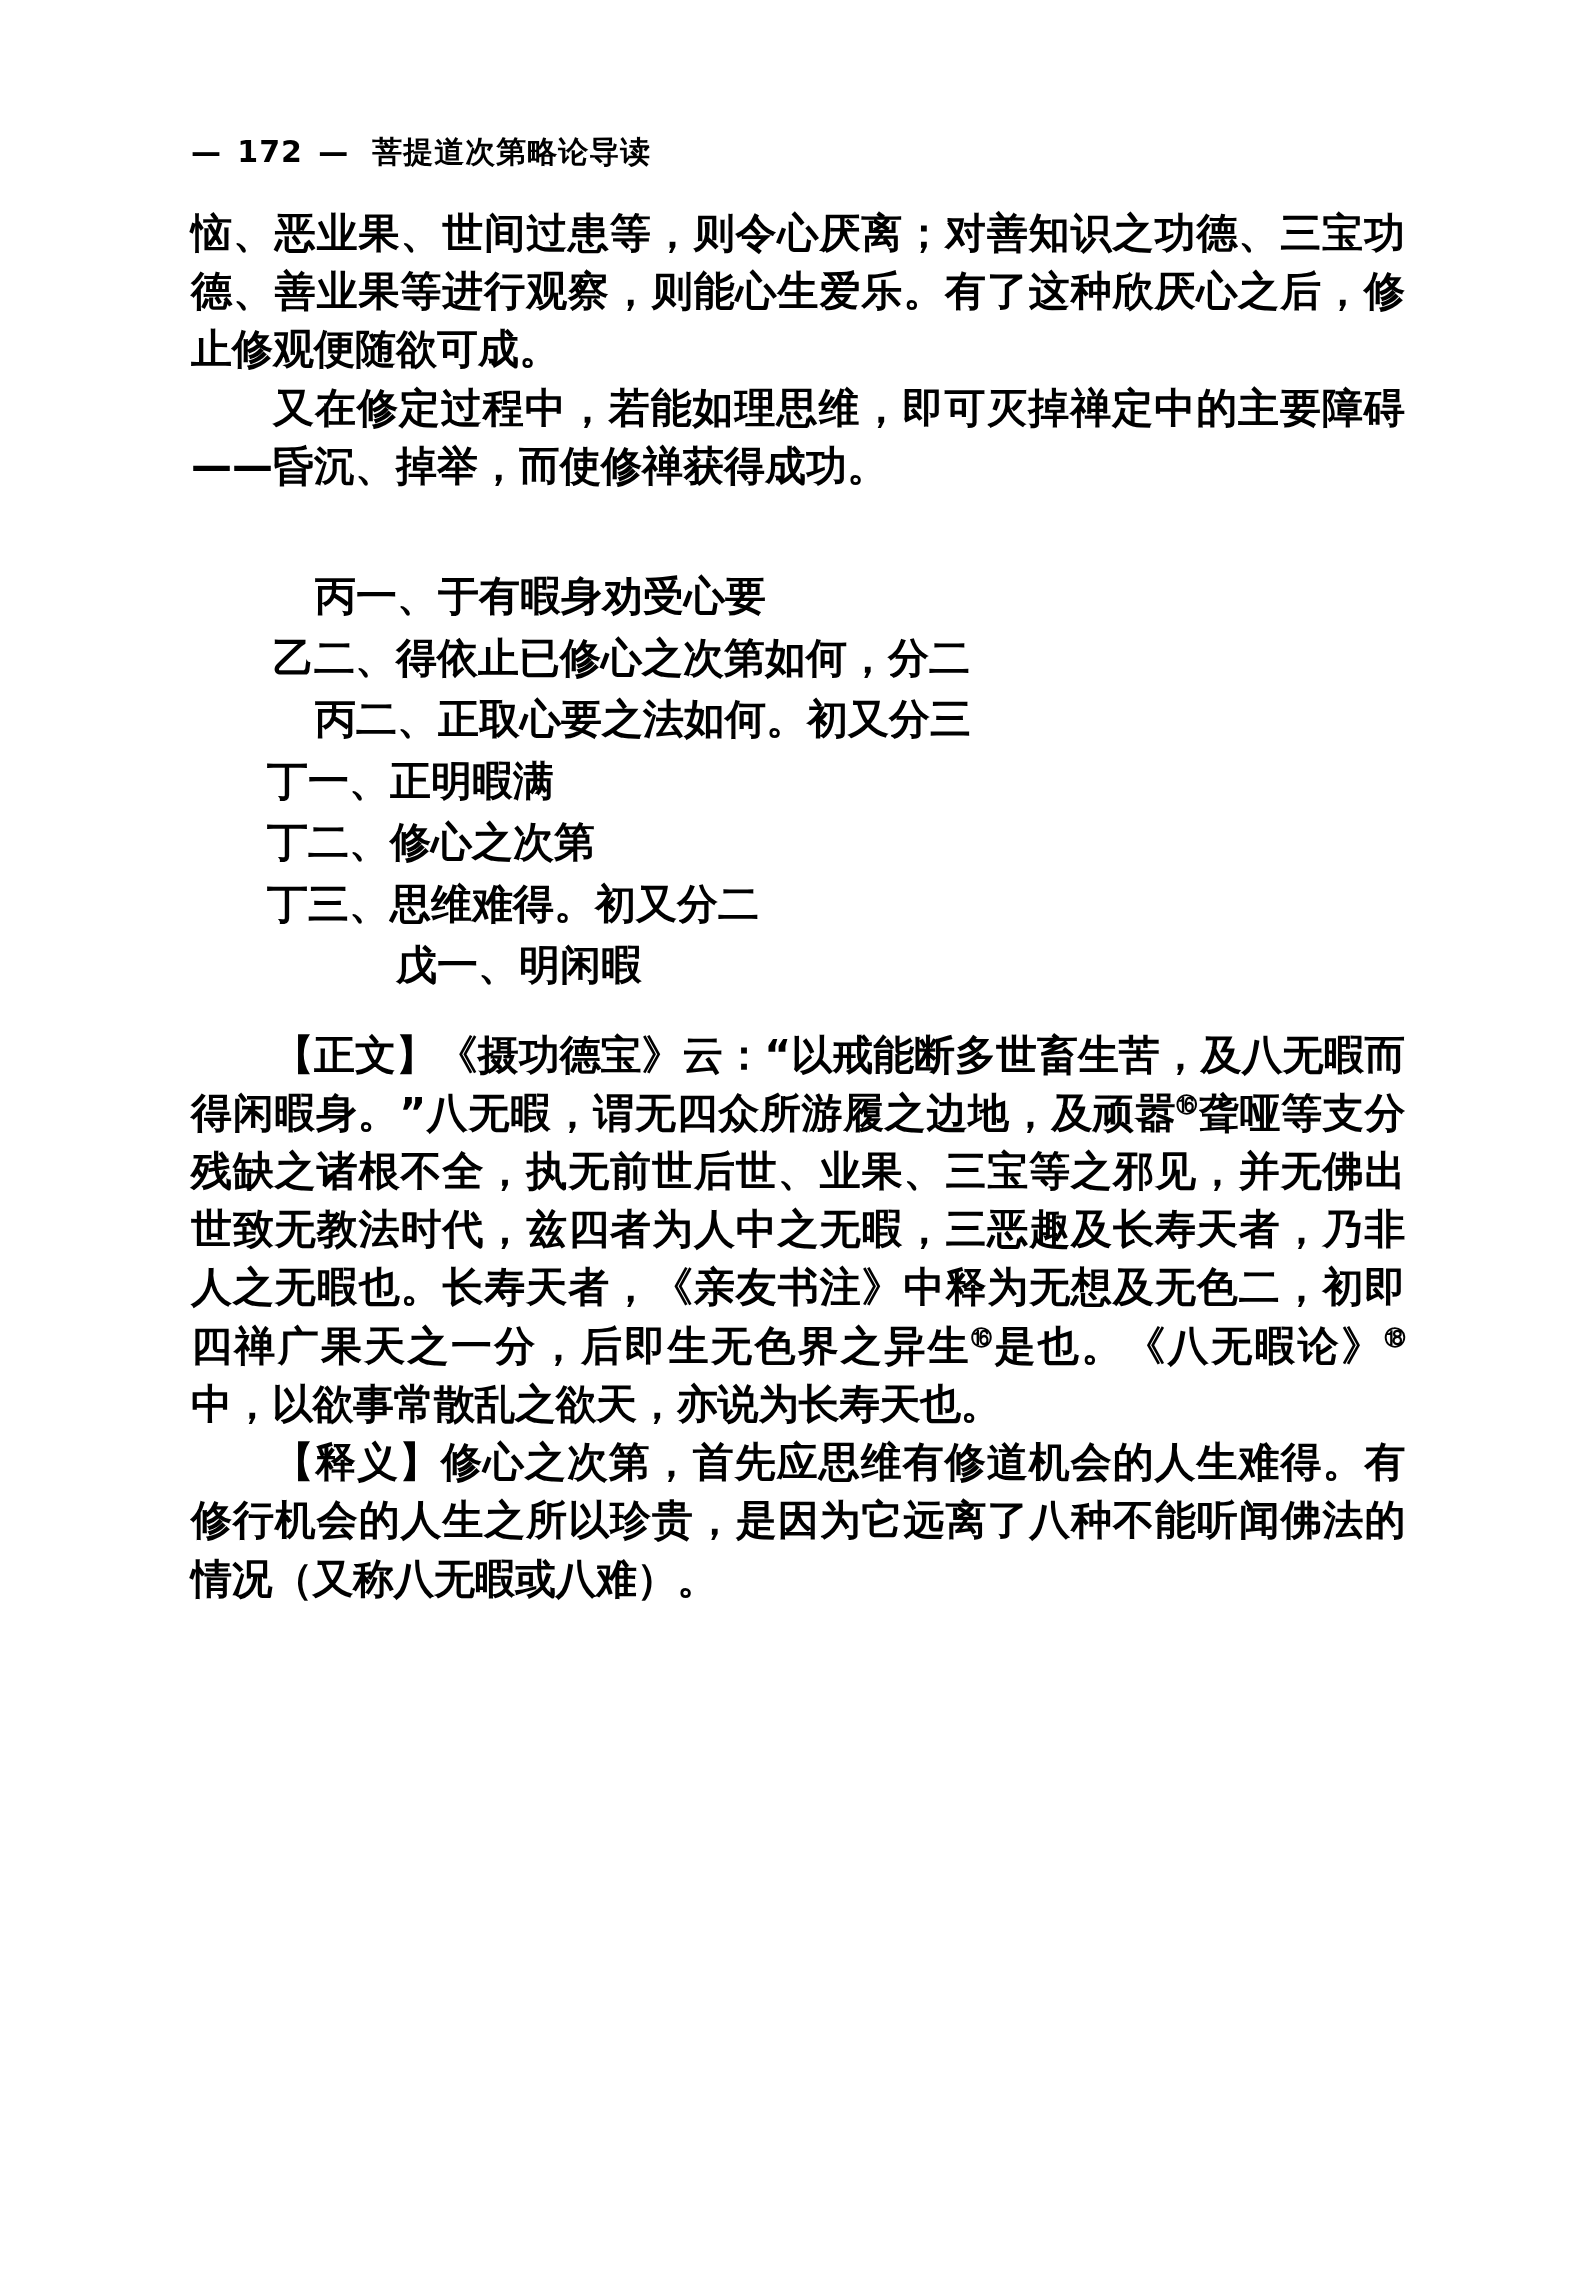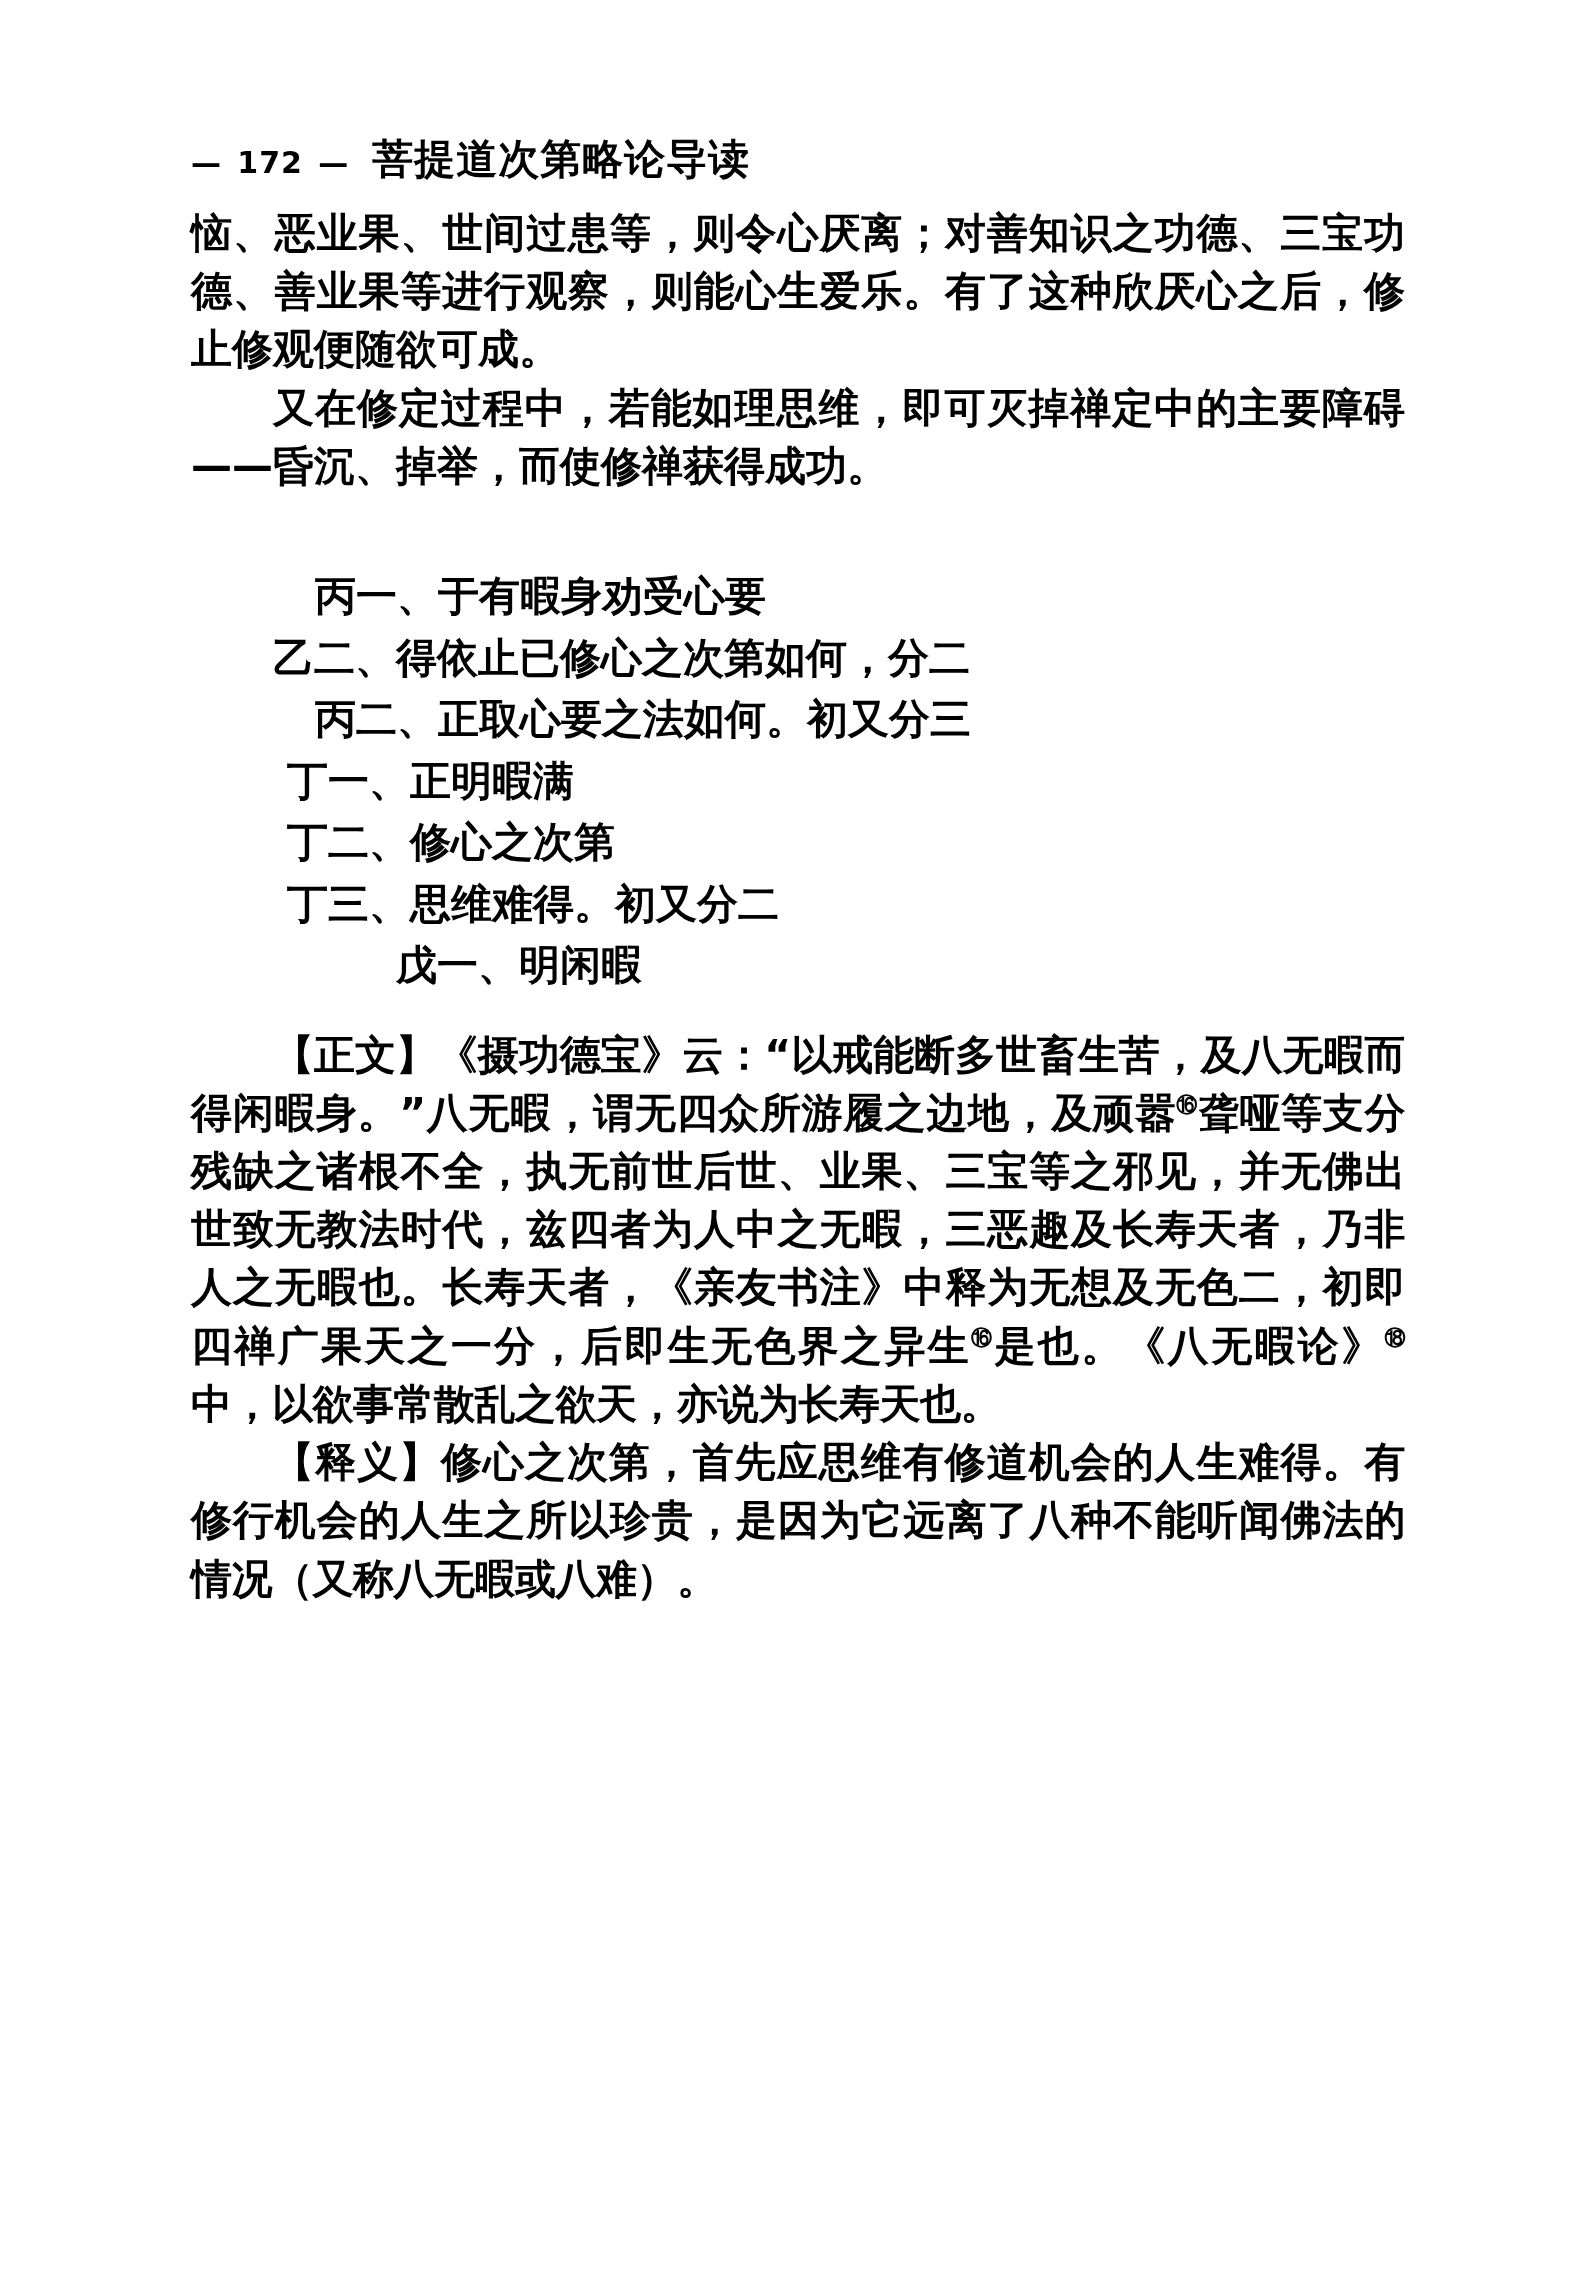"菩提道次第略论导读" .header .title { font-size: 41px -> 30px }
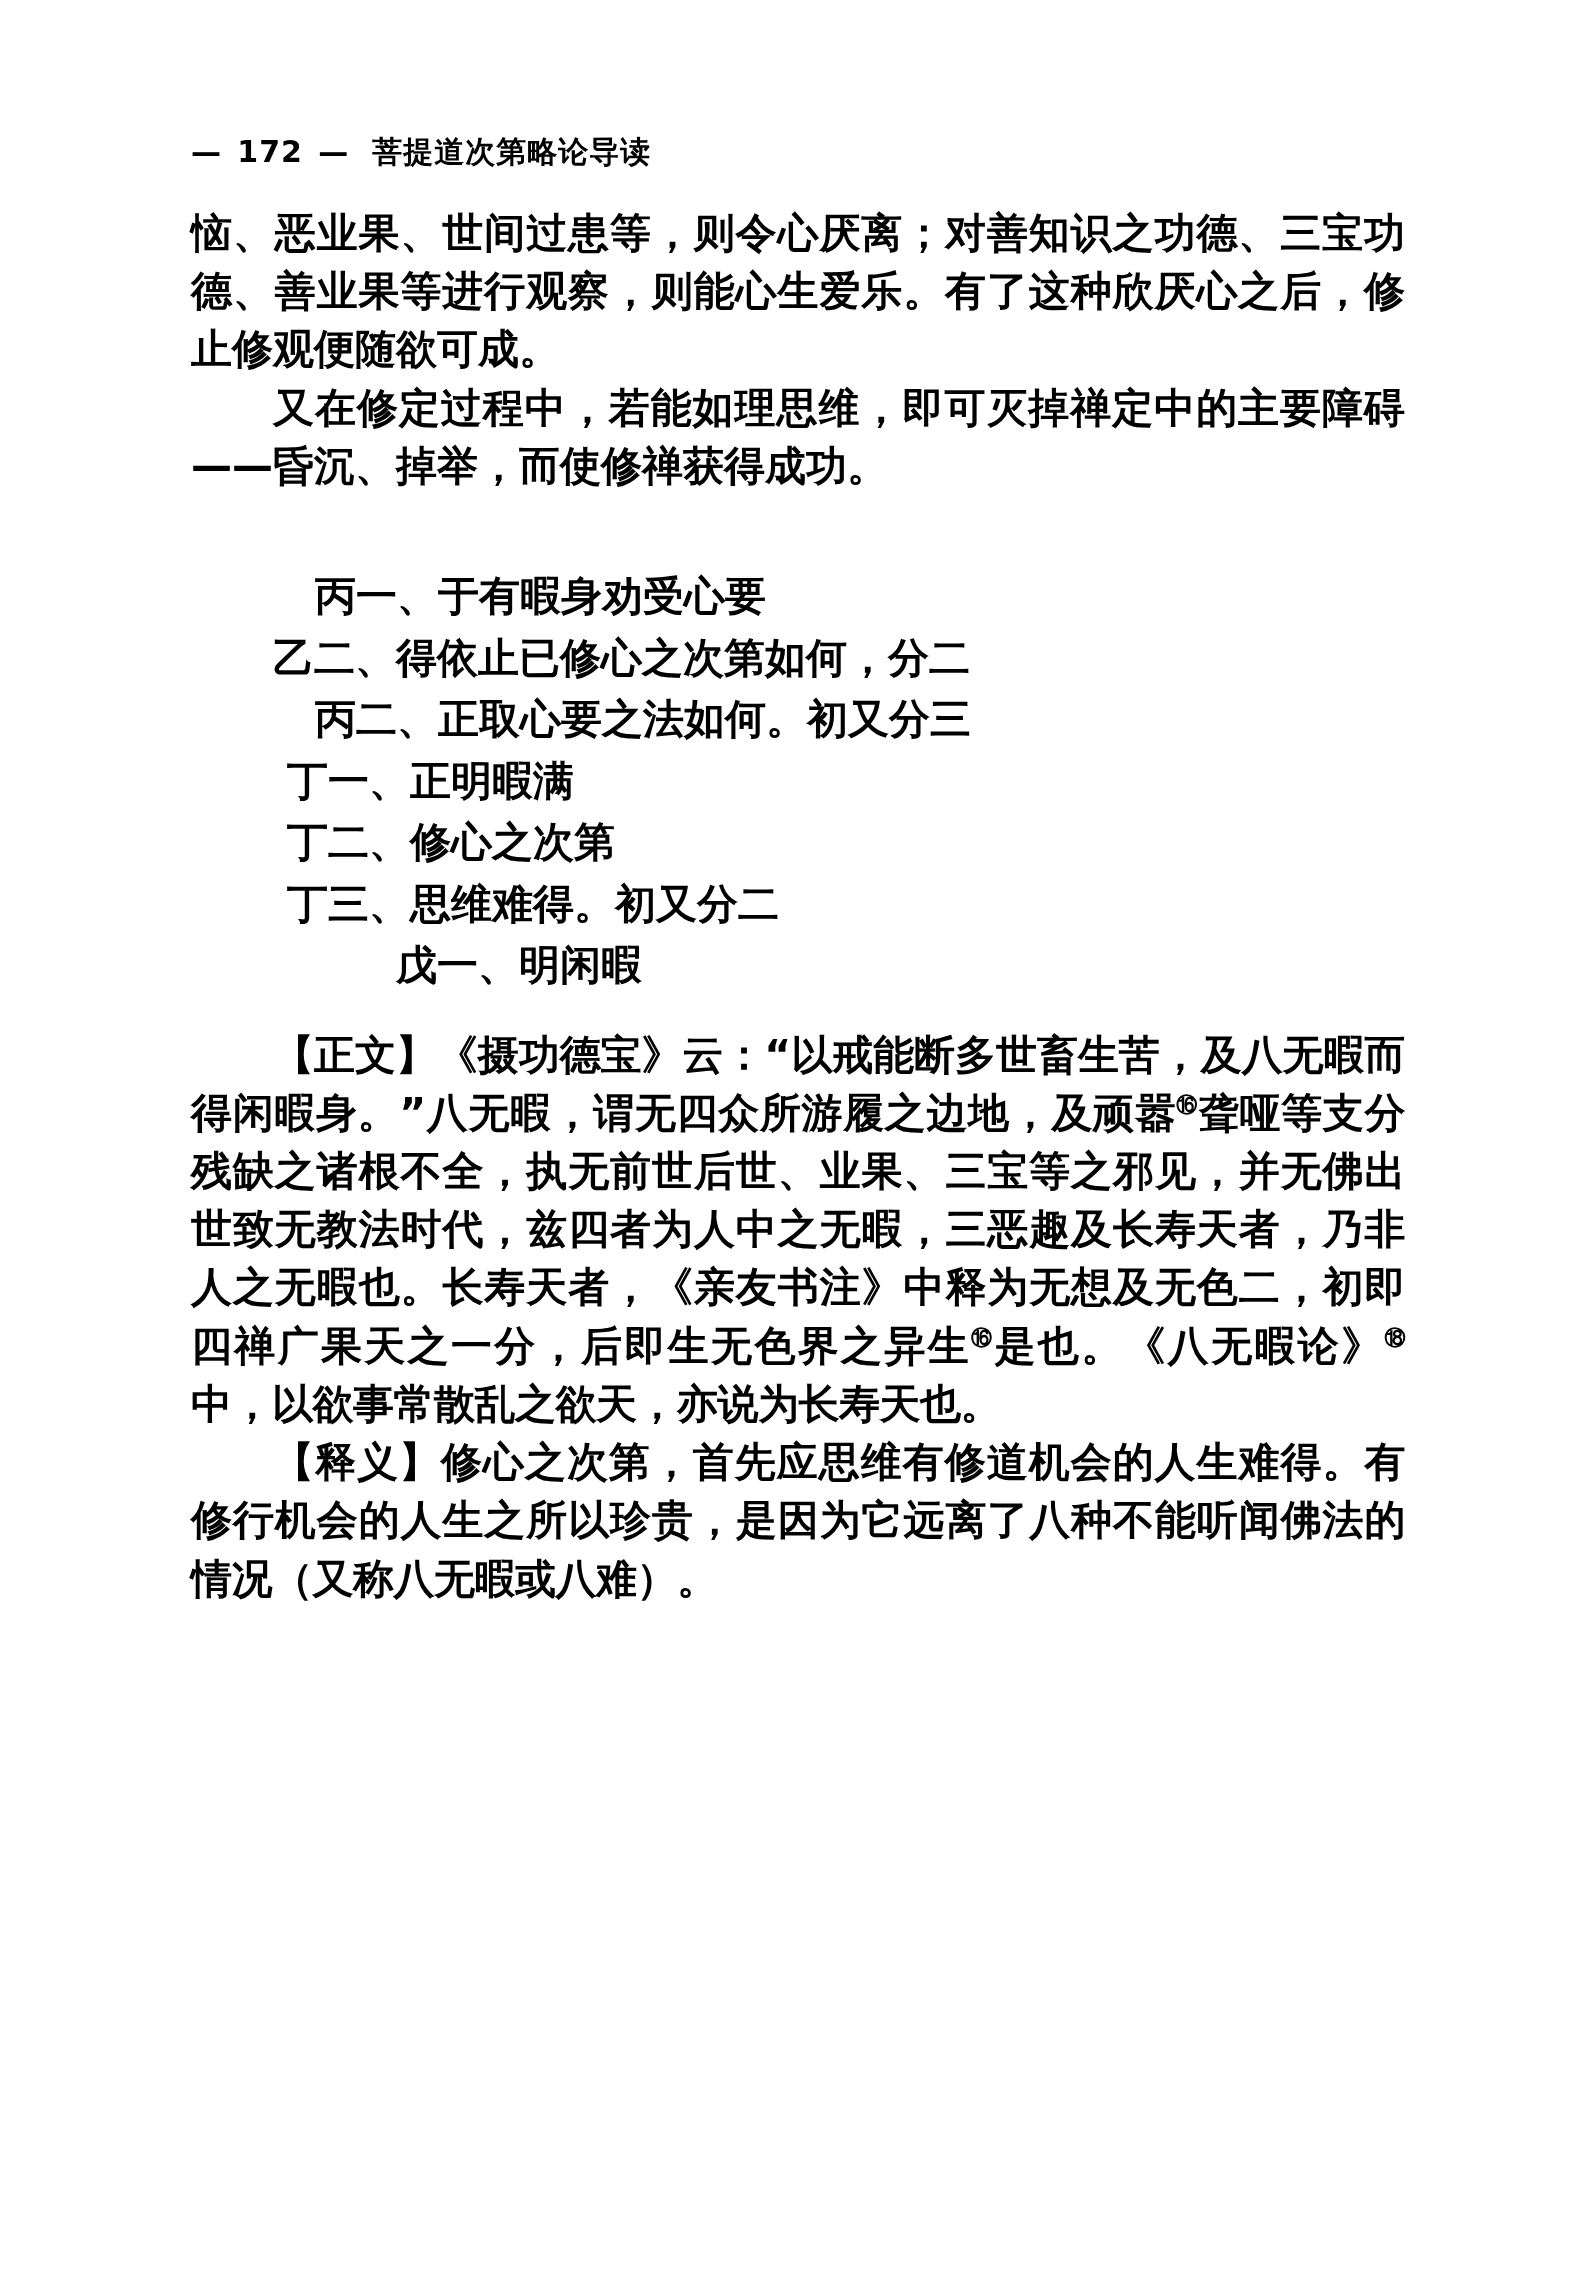"丁一、正明暇满" .lvl3 { margin-left: 96px -> 76px }
